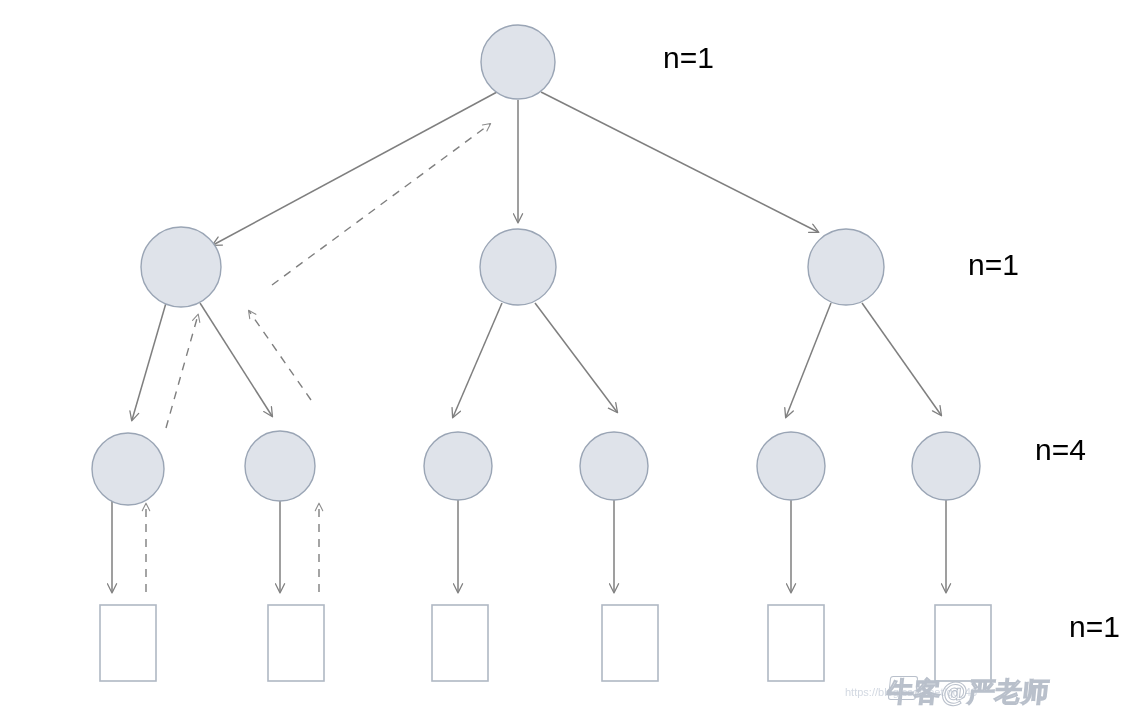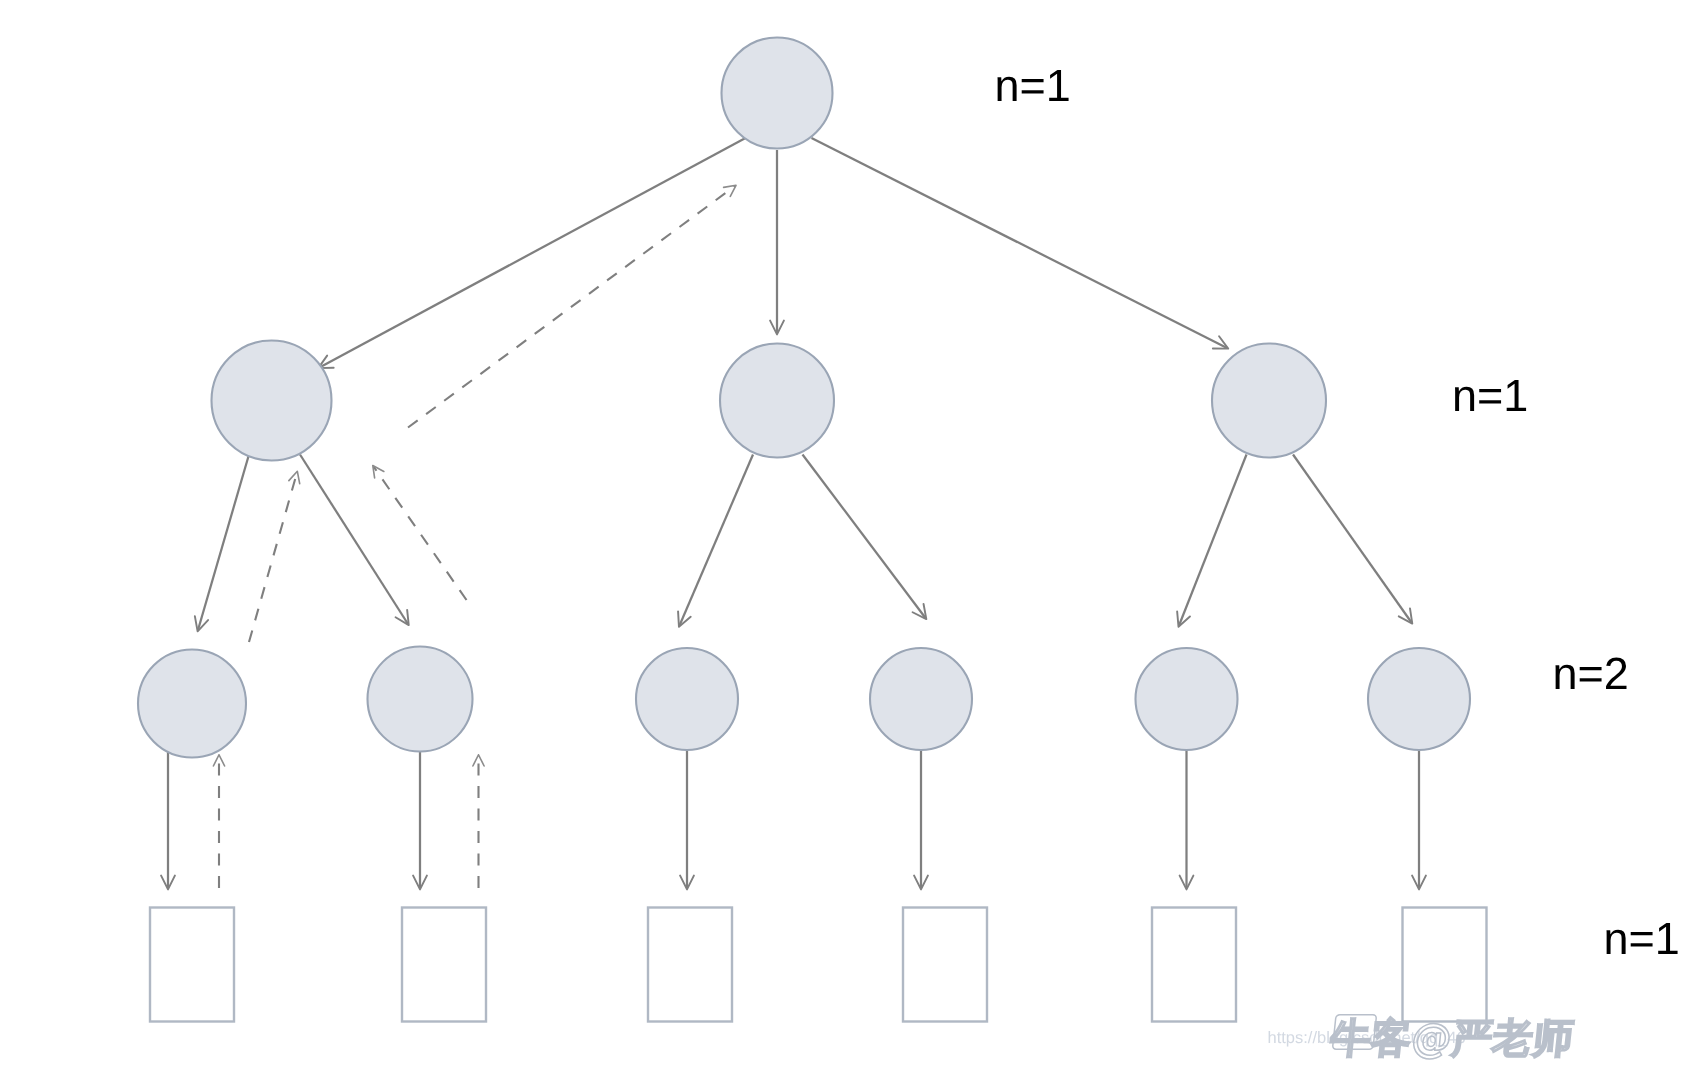"n=2" div.level-label { text: 2 -> 4 }
